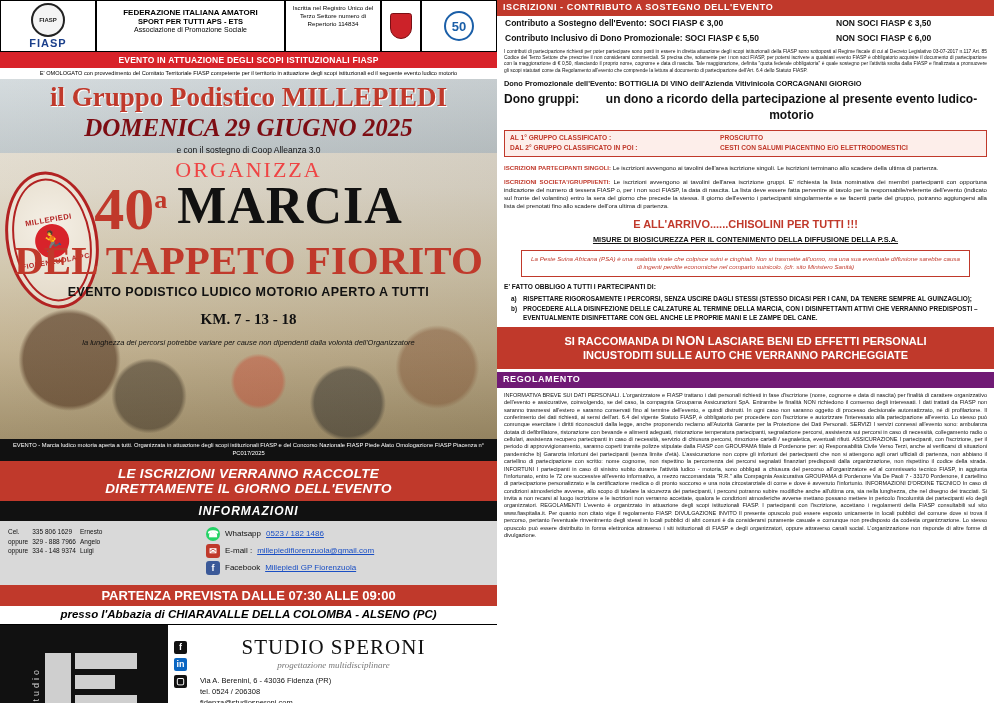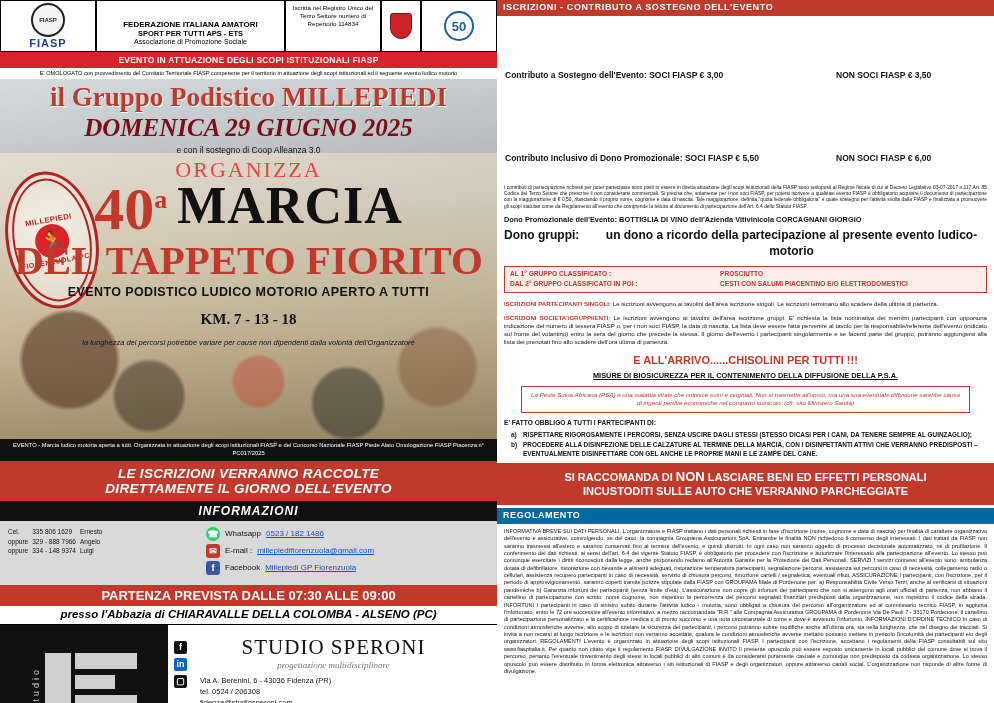"FEDERAZIONE ITALIANA AMATORI" .fed-block { padding-top: 19px -> 7px }
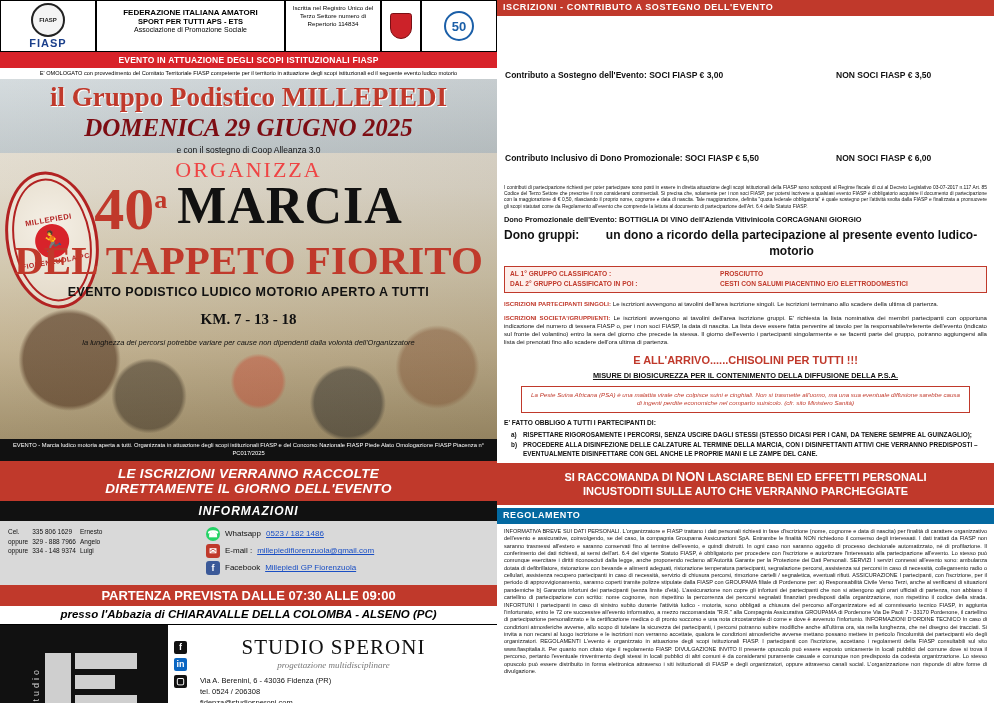"Contributo a Sostegno dell'Evento: SOCI" .price-row { margin-top: 36px -> none; padding: 18px 8px -> 2px 8px }
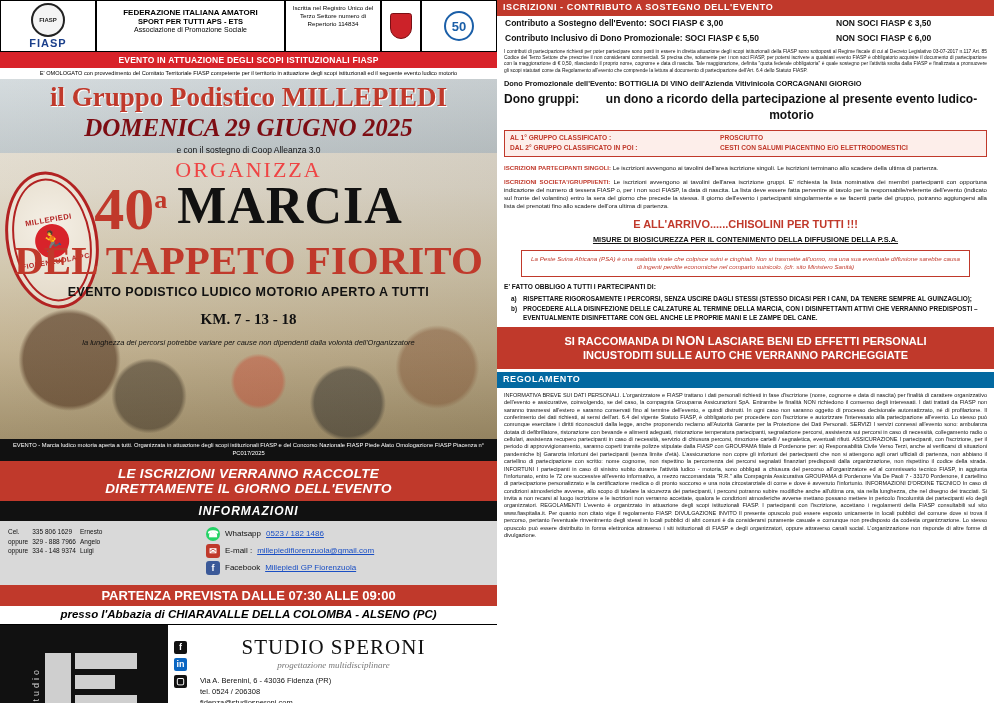"REGOLAMENTO" .reg-head { background: #0369a1 -> #701a75 }
